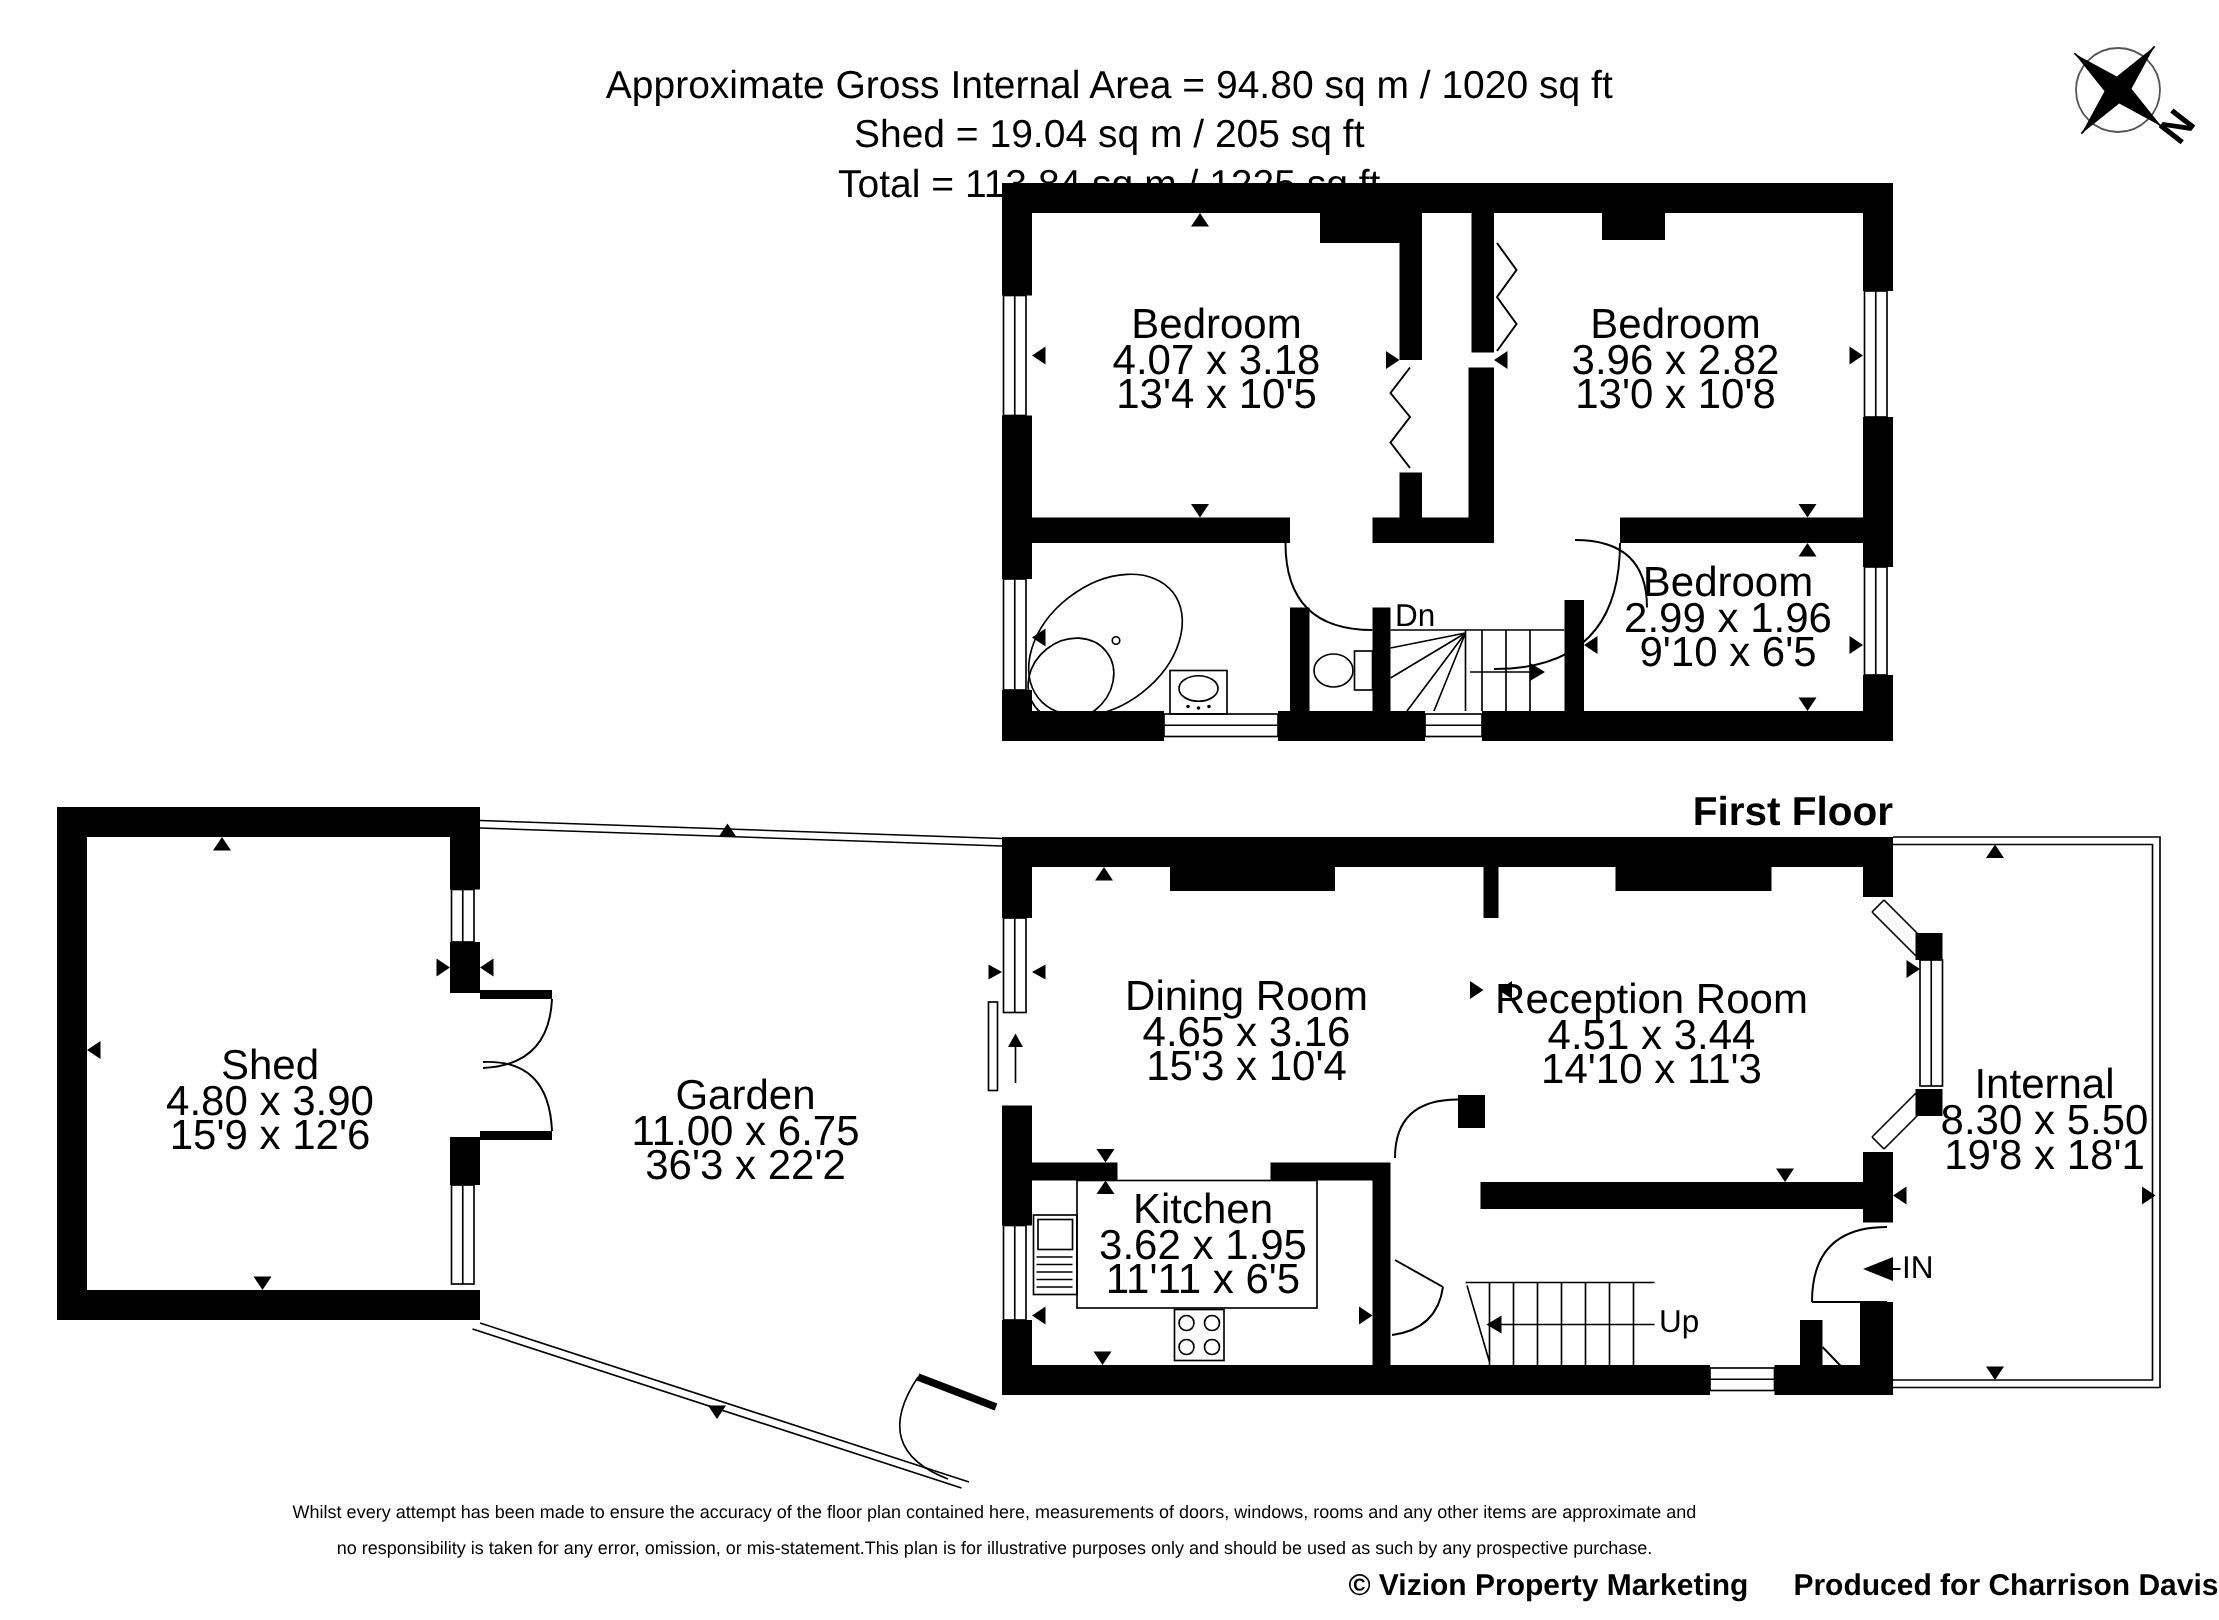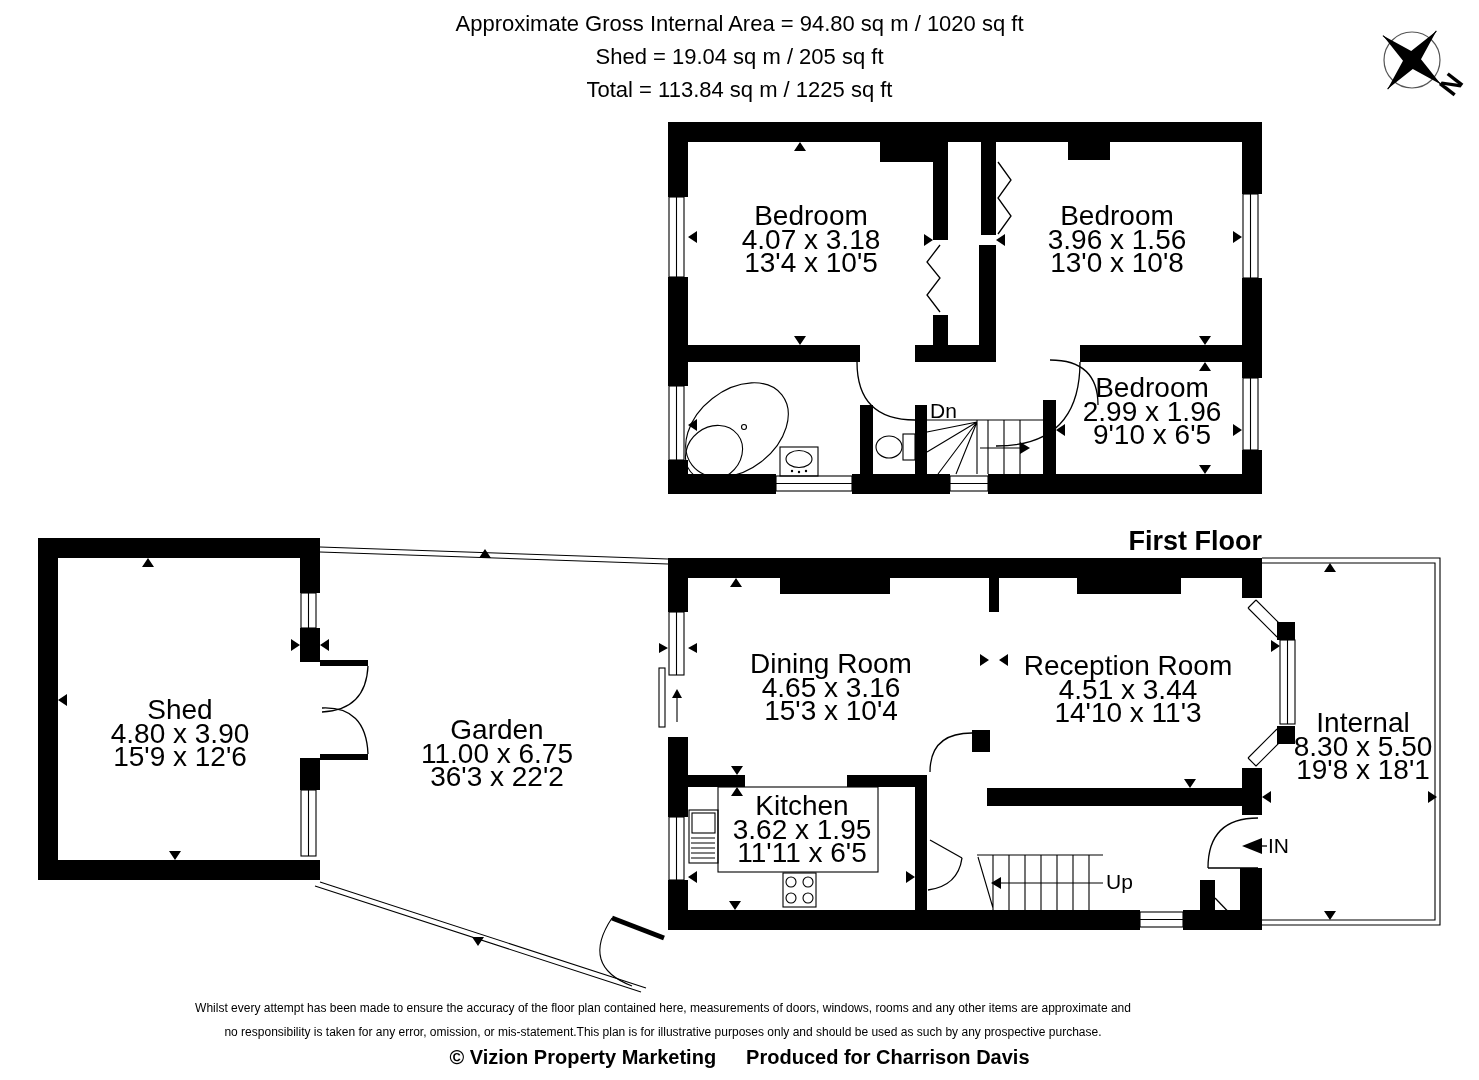"Approximate Gross Internal Area =" .hdr { font-size: 22px -> 26px; margin-top: none -> 32px }
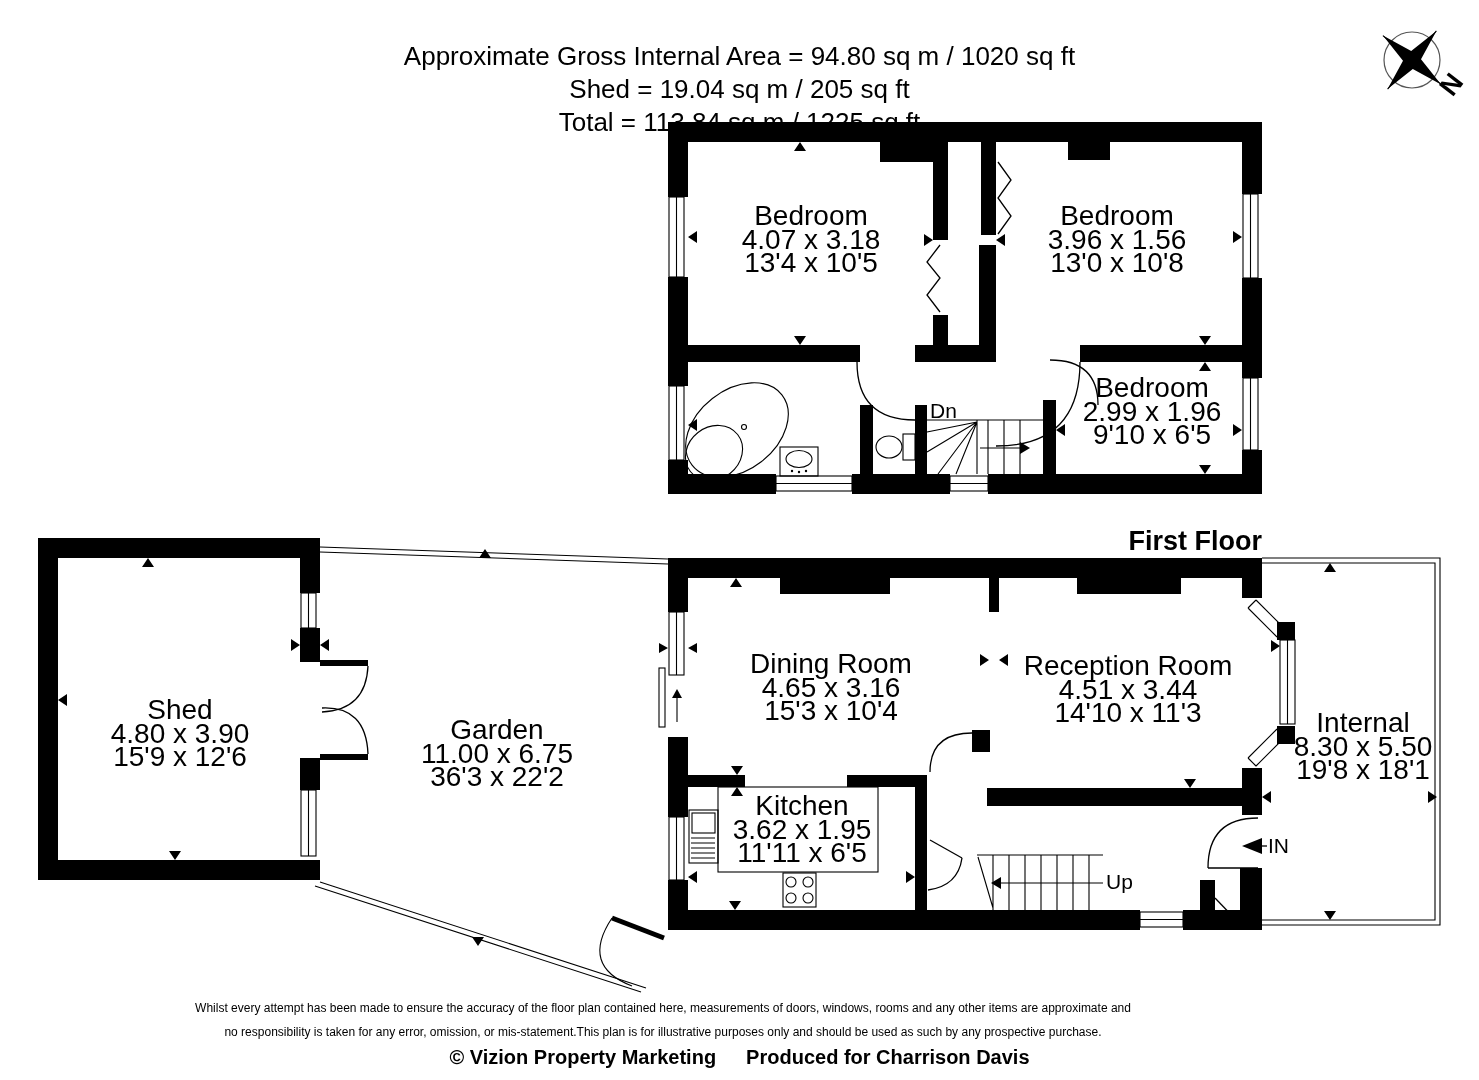"3.96 x 1.56" div { text: 1.56 -> 2.82 }
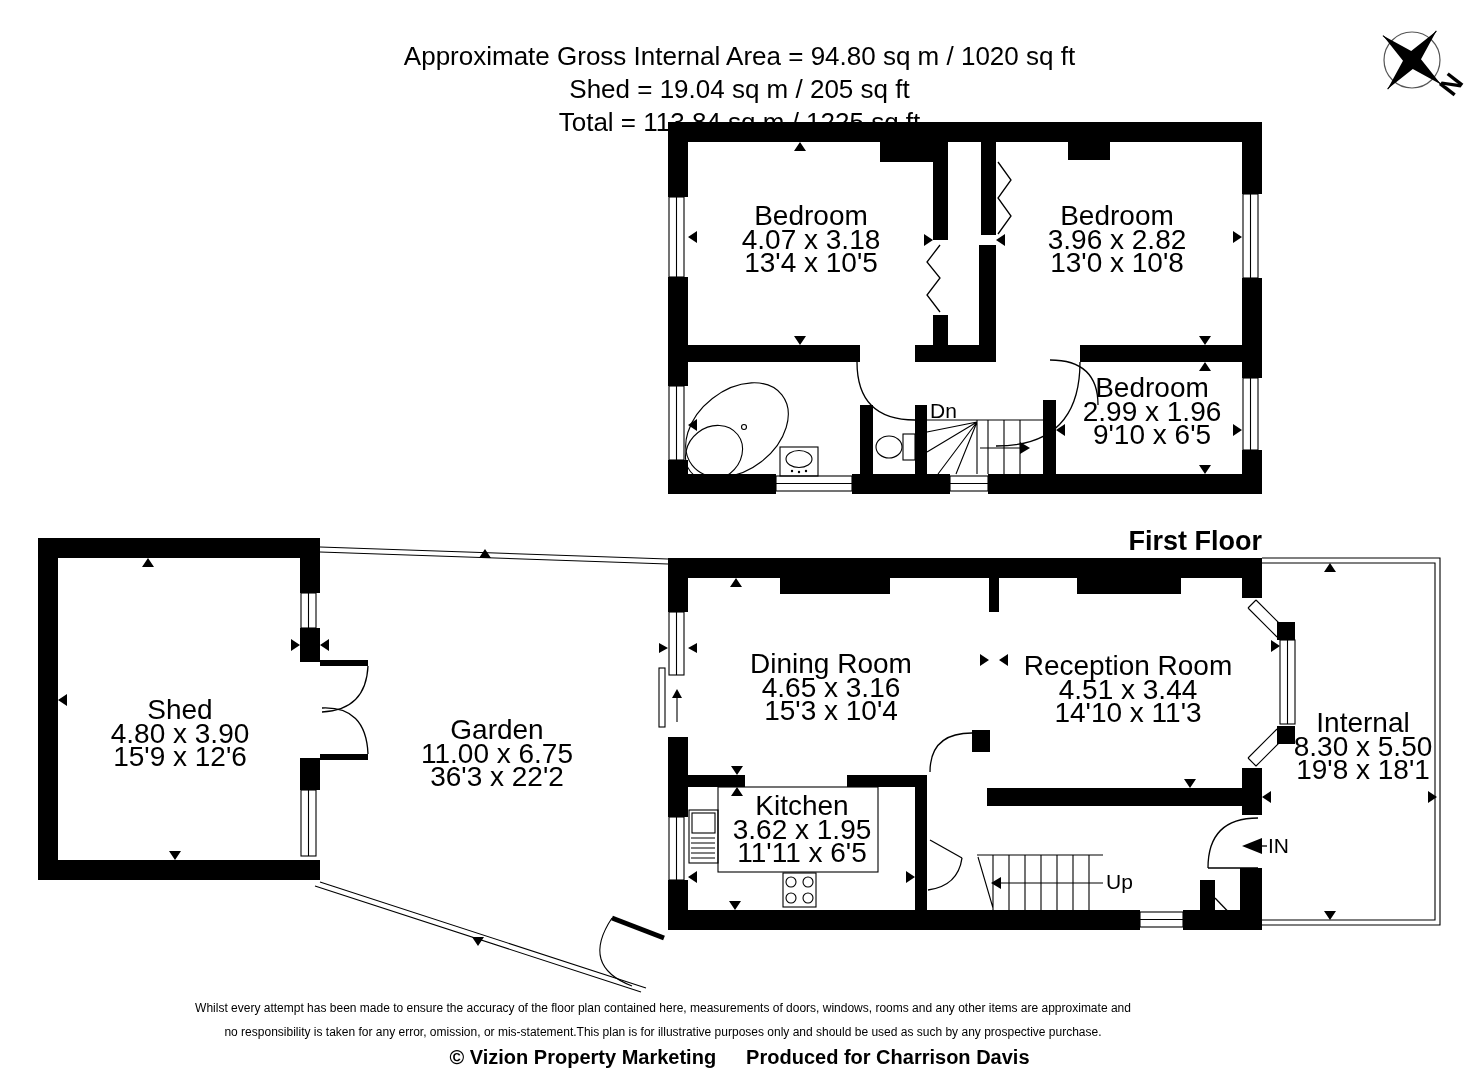"Reception Room" div.room-label { left: 1023px -> 996px }
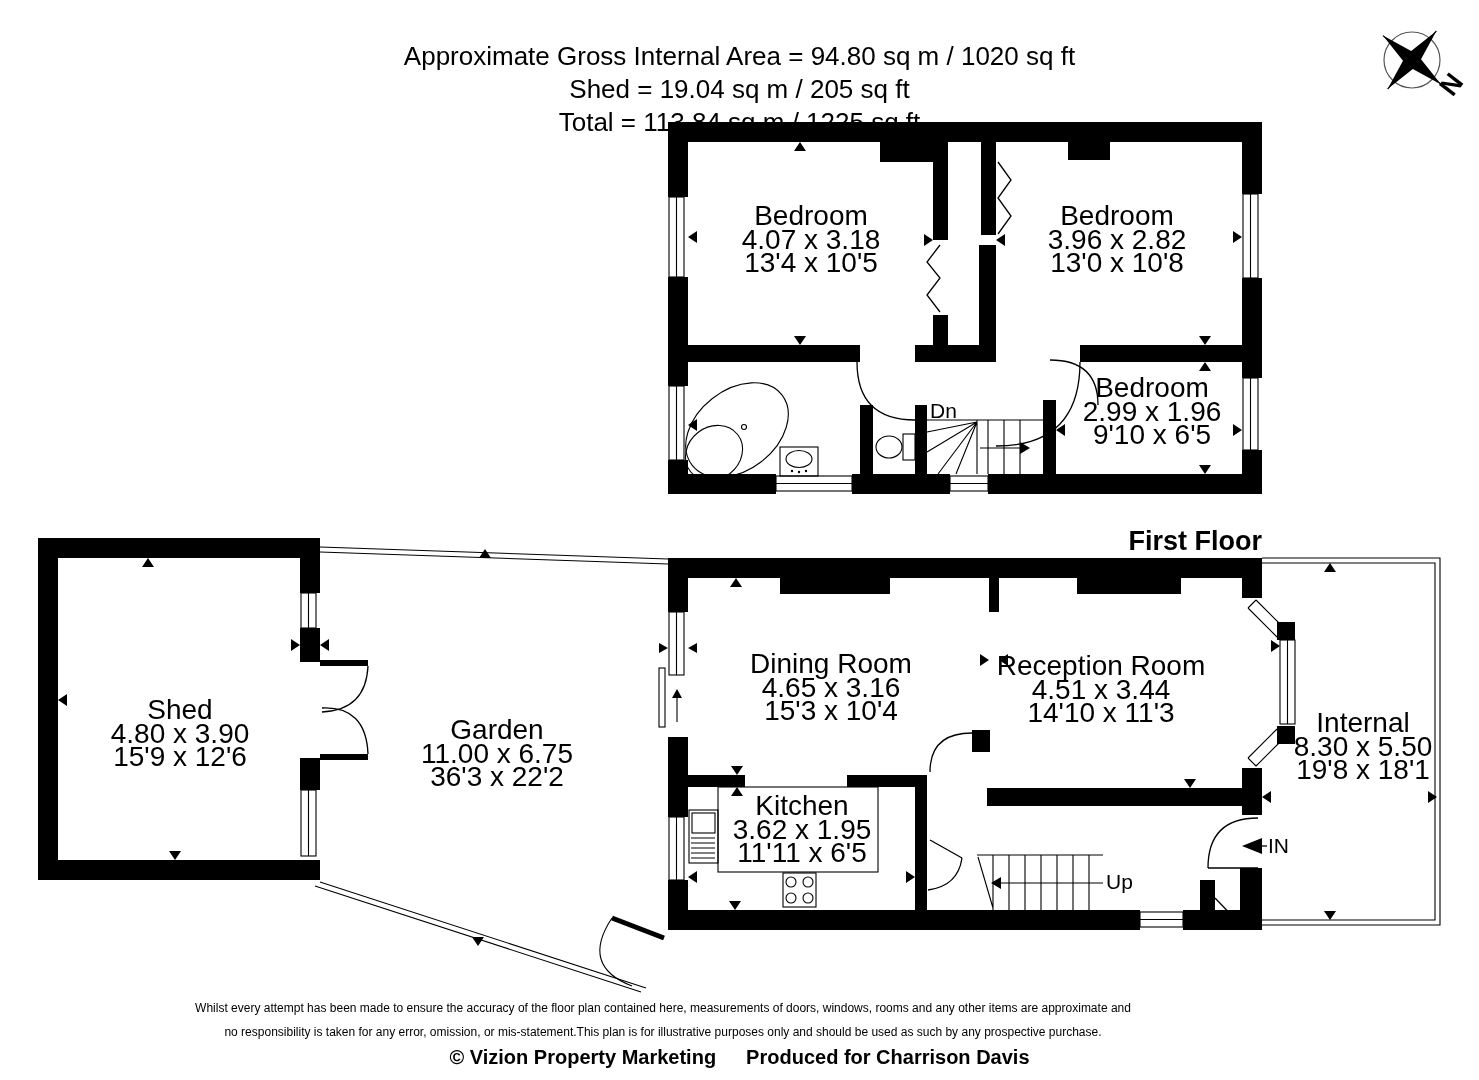"© Vizion Property Marketing Produced" .footer-bold { text-align: center -> right }
